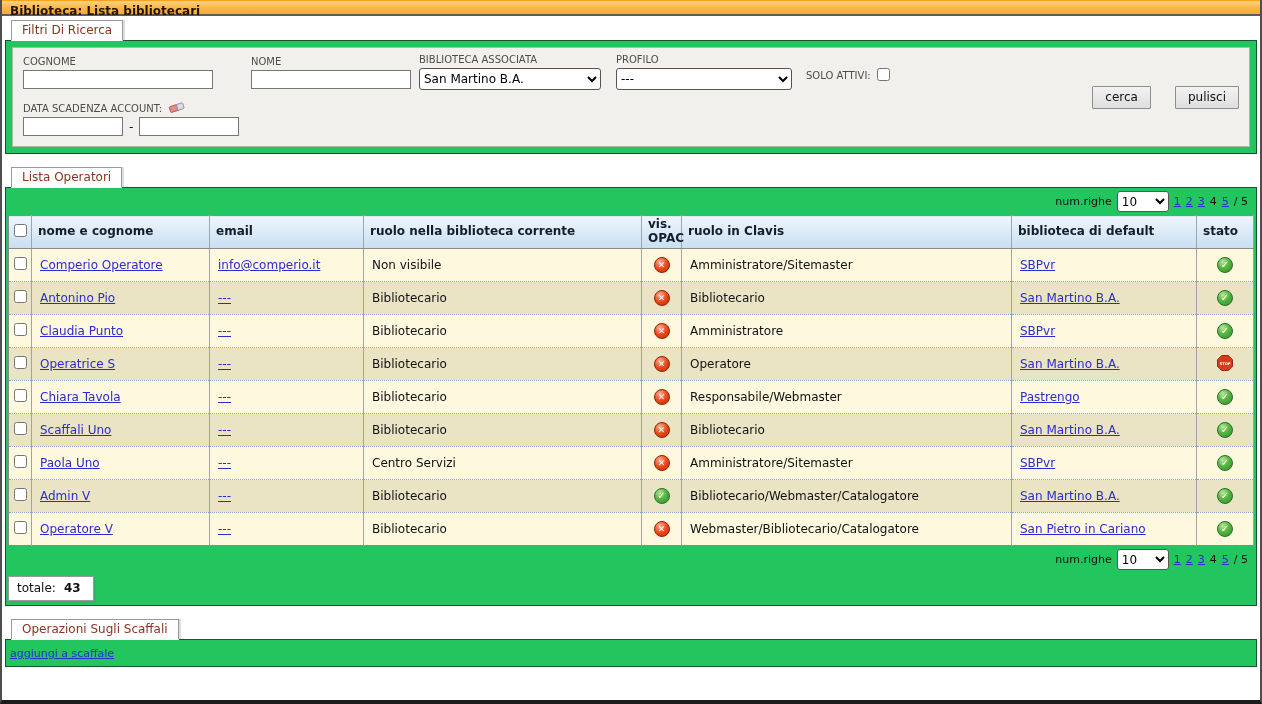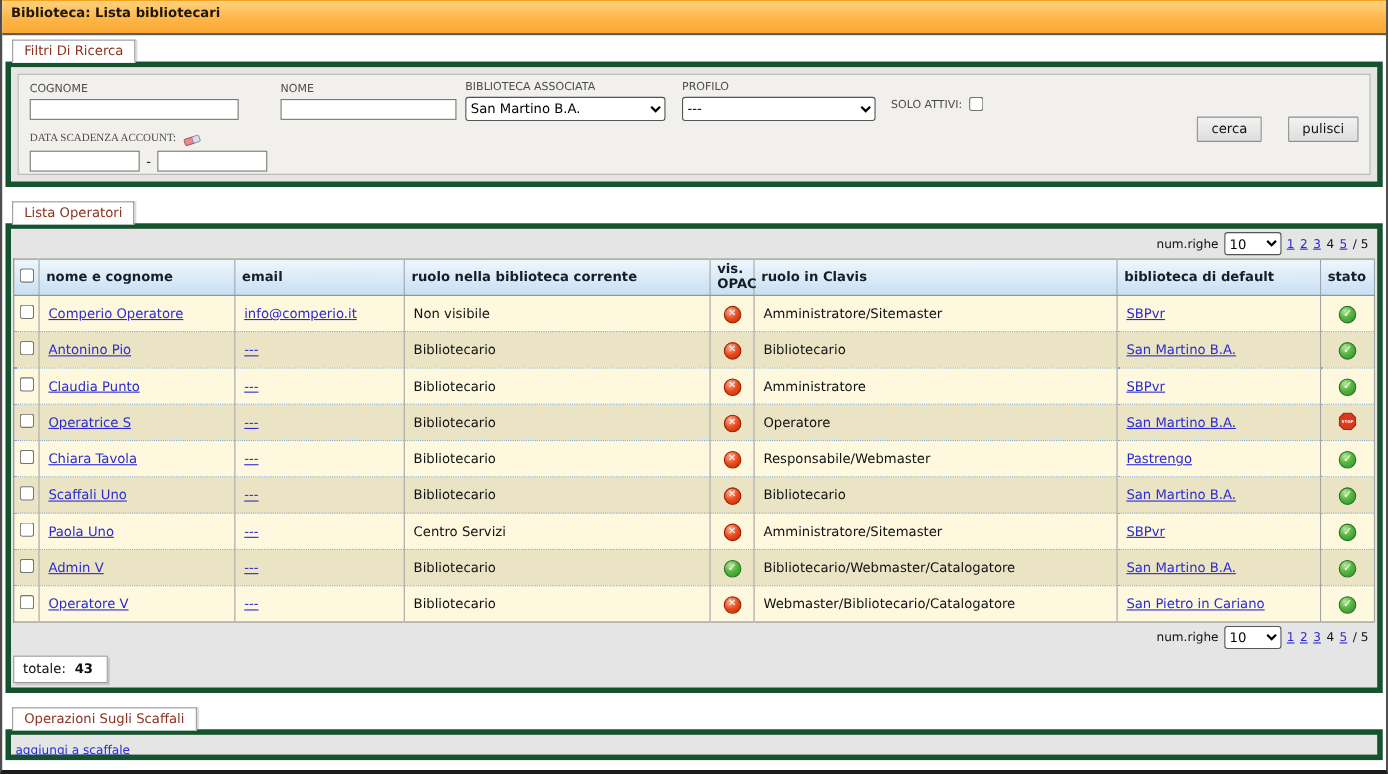"Biblioteca: Lista bibliotecari" .titlebar { height: 32px -> 16px }
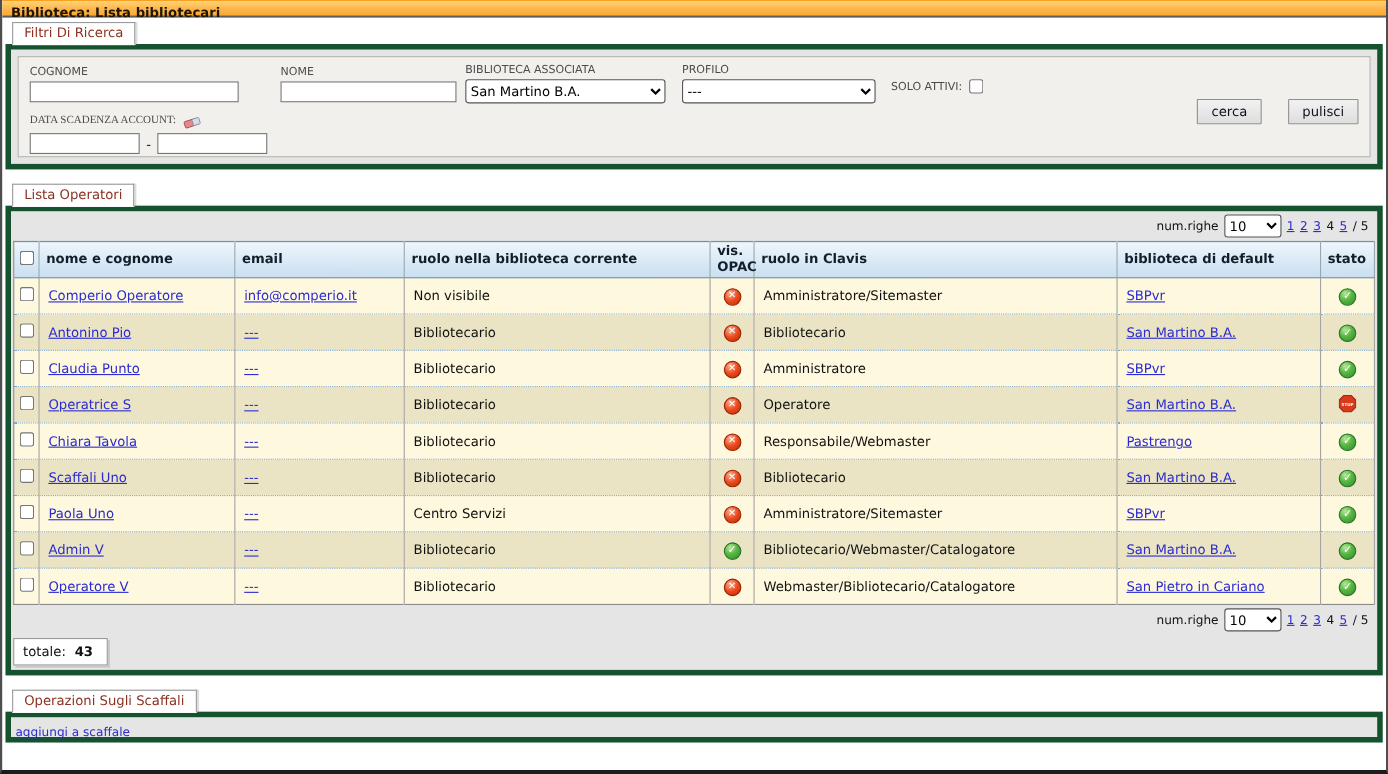"COGNOME" .panel { background: #e5e5e5 -> #22c55e; border: 5px solid #14532d -> 1px solid #14532d }
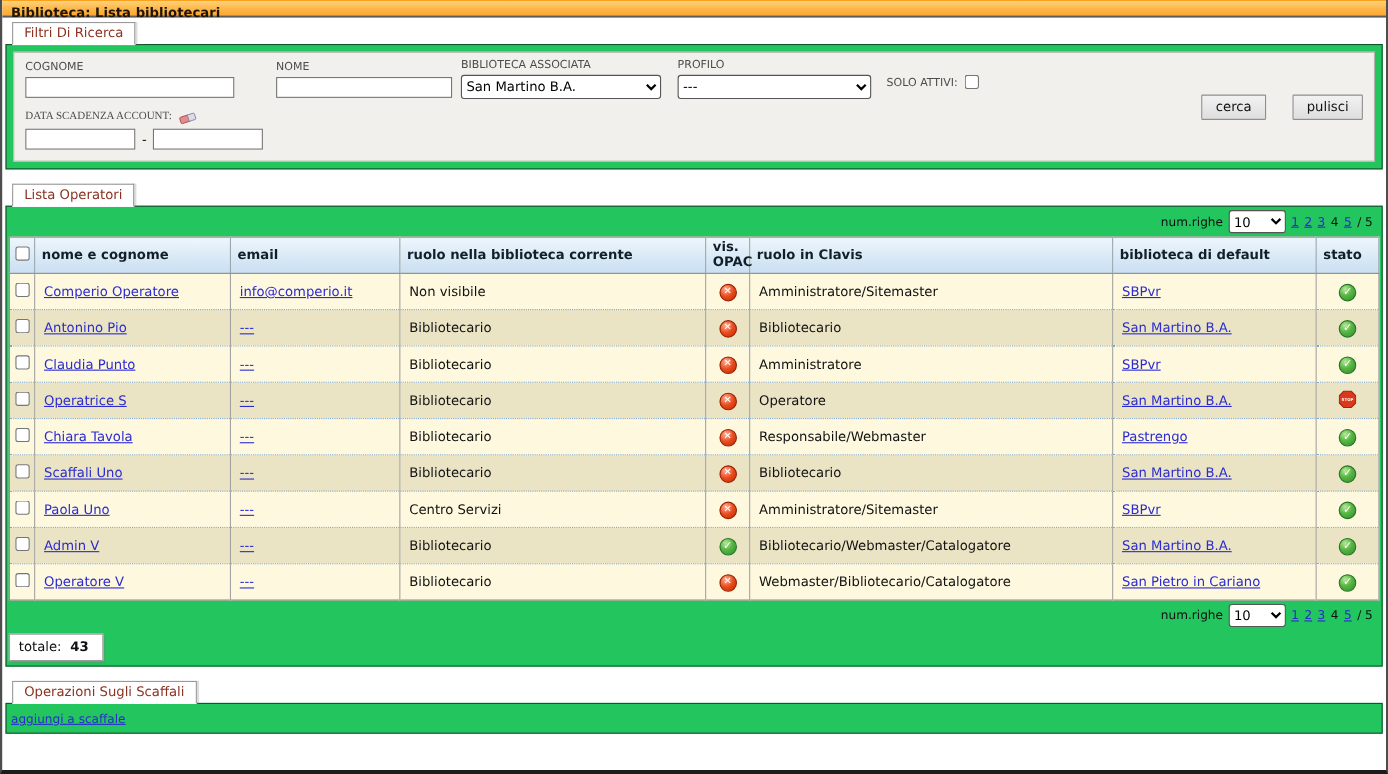"DATA SCADENZA ACCOUNT:" .g-scadenza .flabel { align-items: flex-start -> flex-end; font-family: Liberation Serif, serif -> none }
